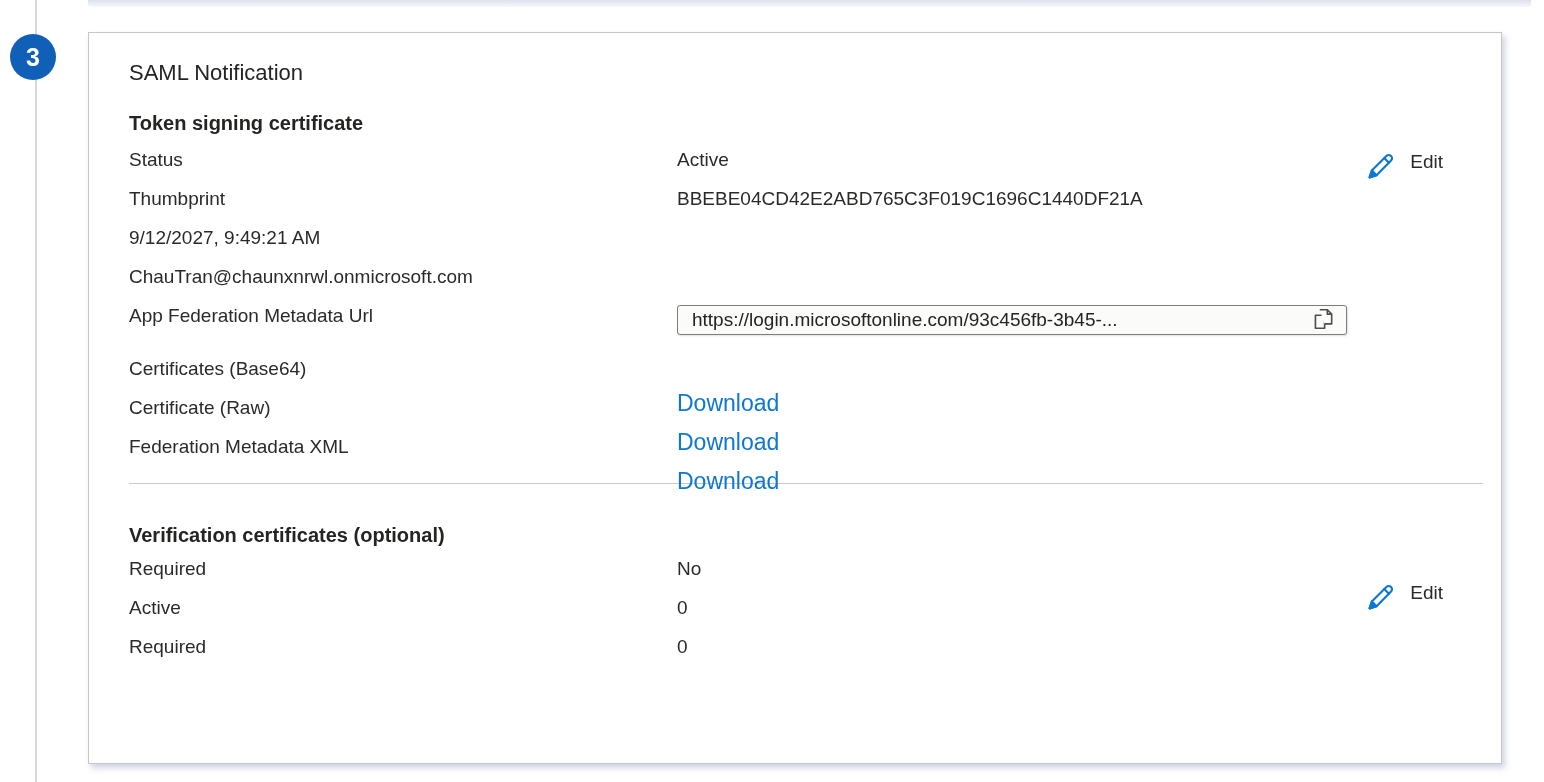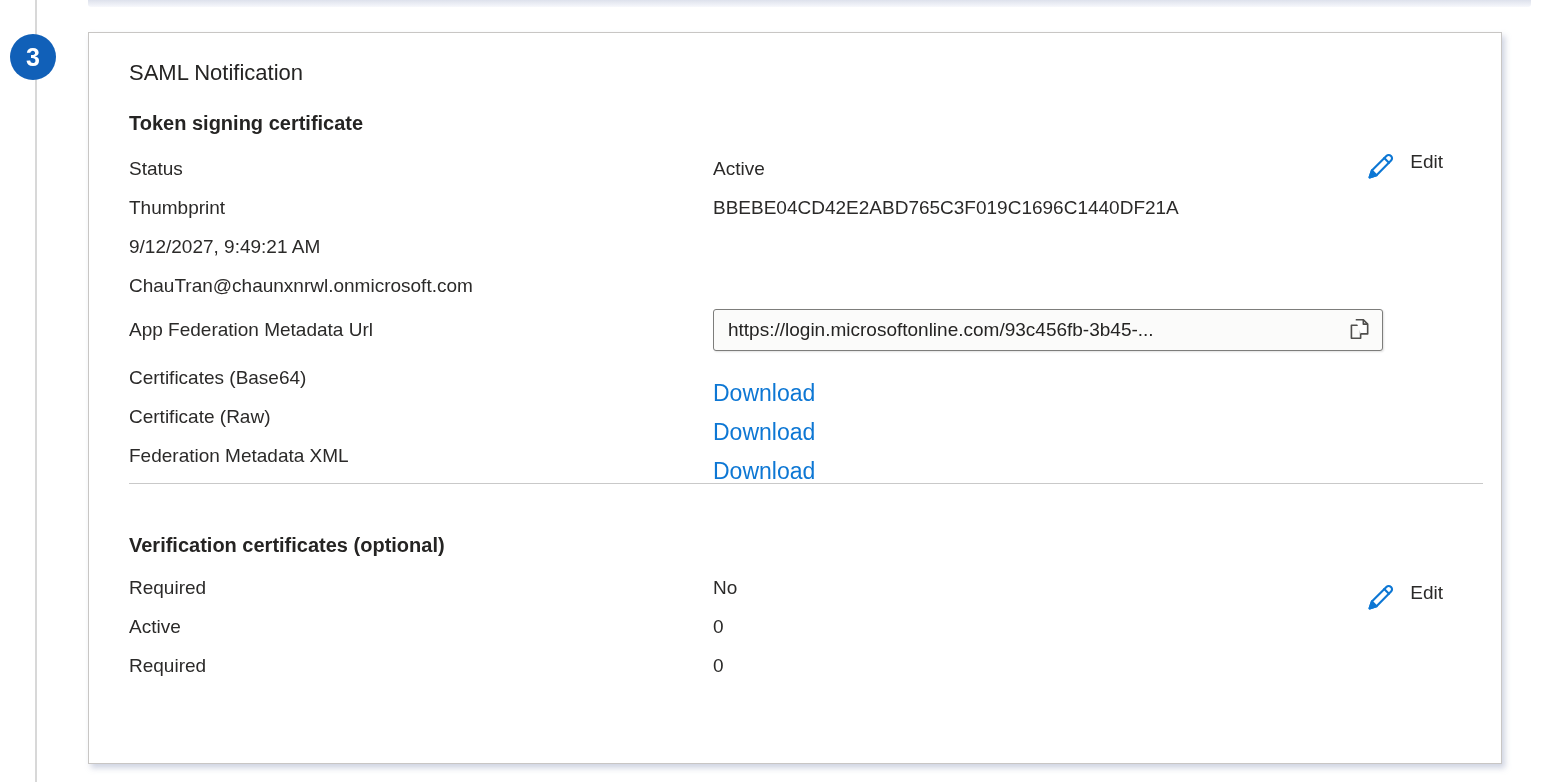"Status" .row { align-items: center -> flex-start; gap: 36px -> none }
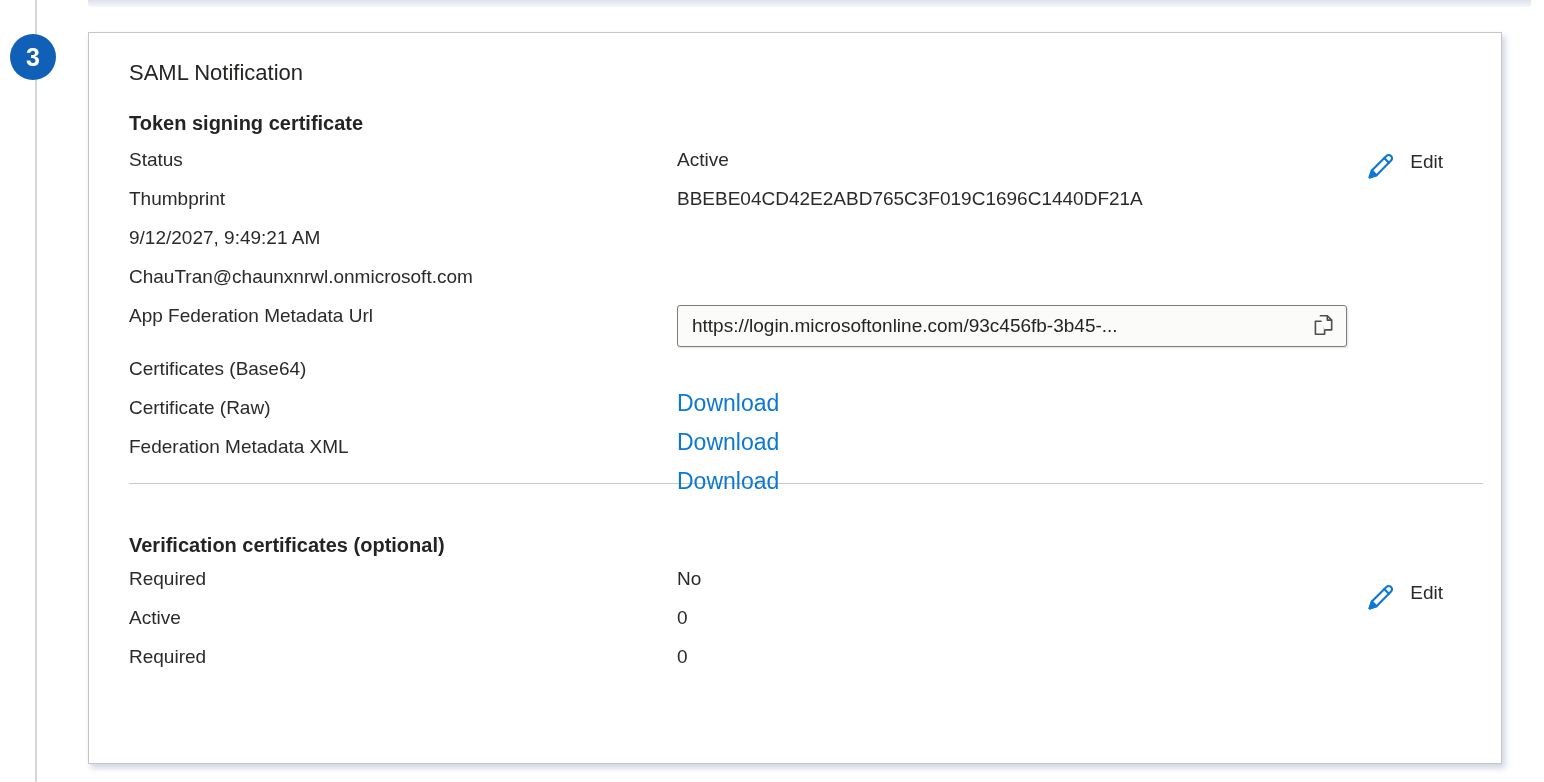"https://login.microsoftonline.com/93c456" .url-field { height: 42px -> 30px }
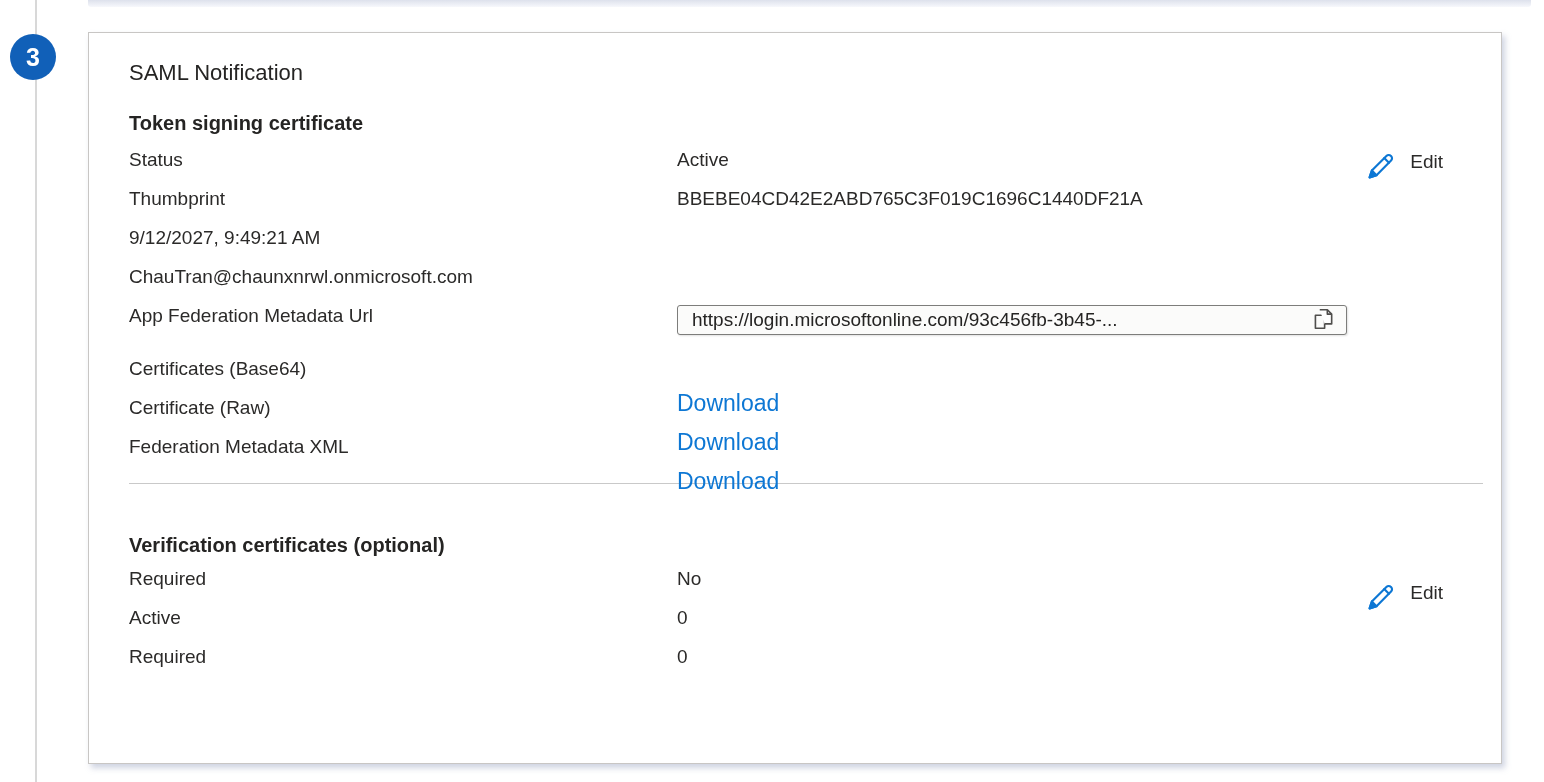"Verification certificates (optional)" .section-heading.verification { margin-top: 49px -> 39px }
